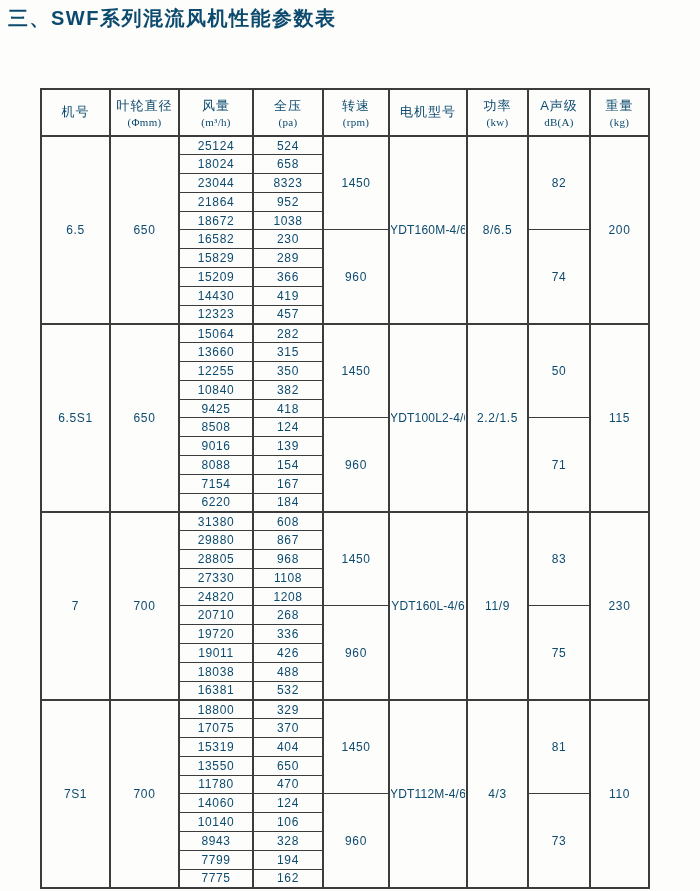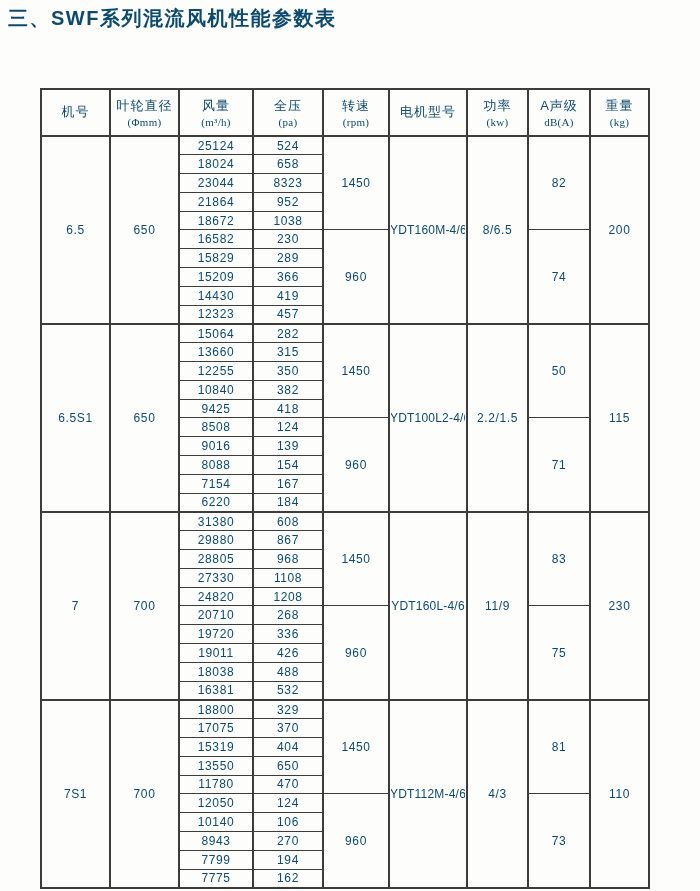"12050" td { text: 12050 -> 14060 }
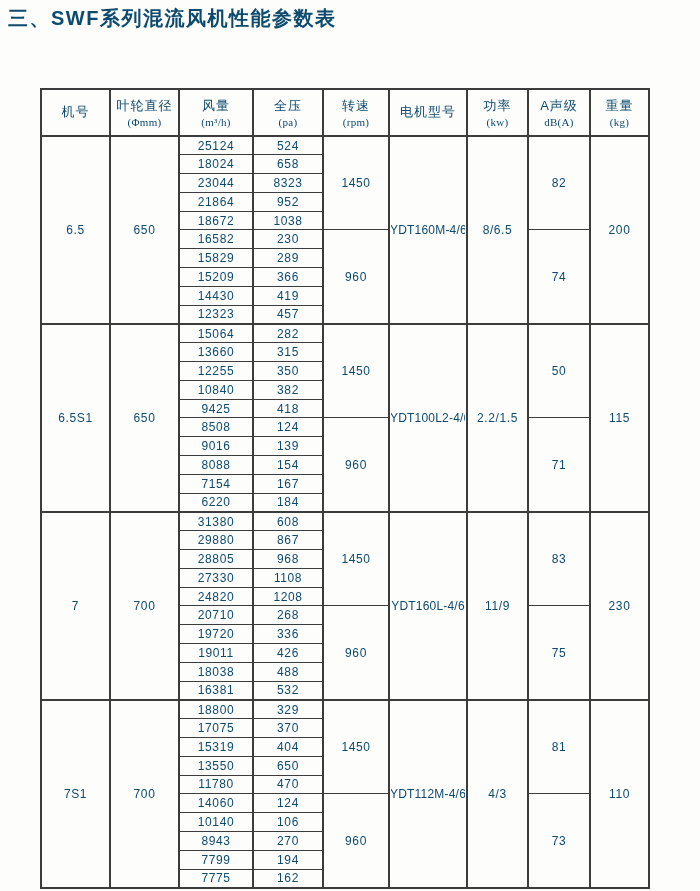"270" td { text: 270 -> 328 }
